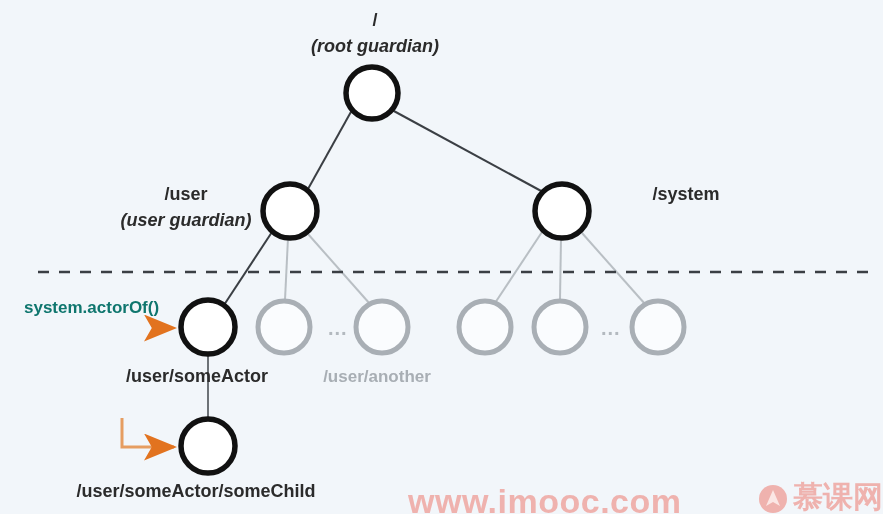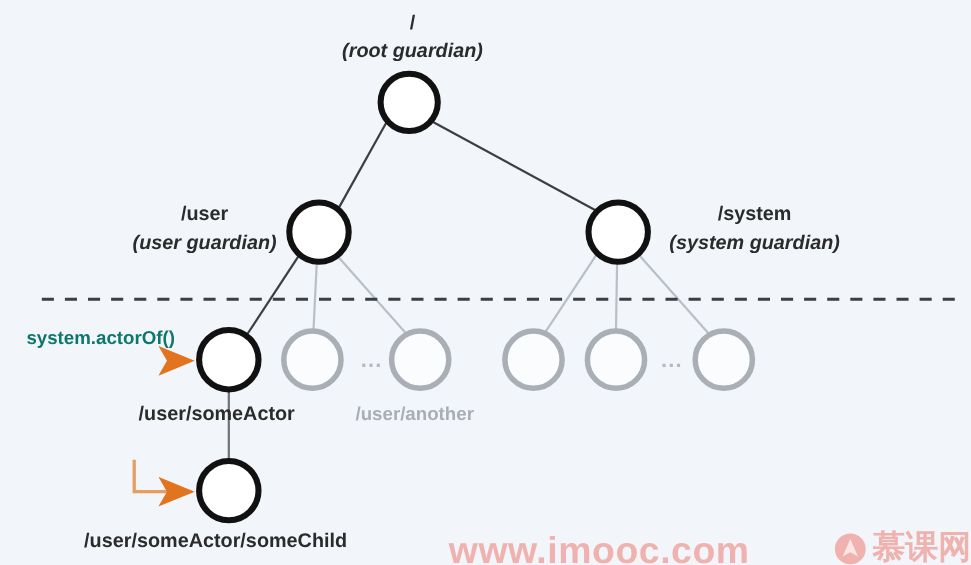"(system guardian)" div.lbl { html: <div>(system guardian)</div> -> none }
